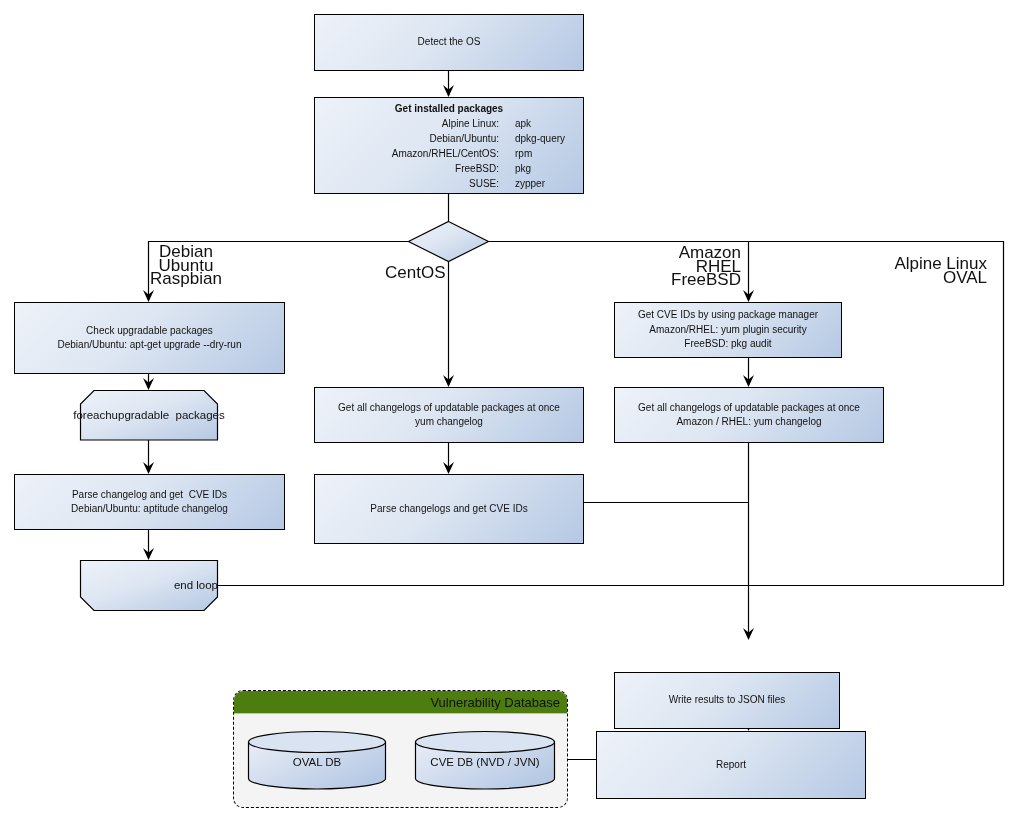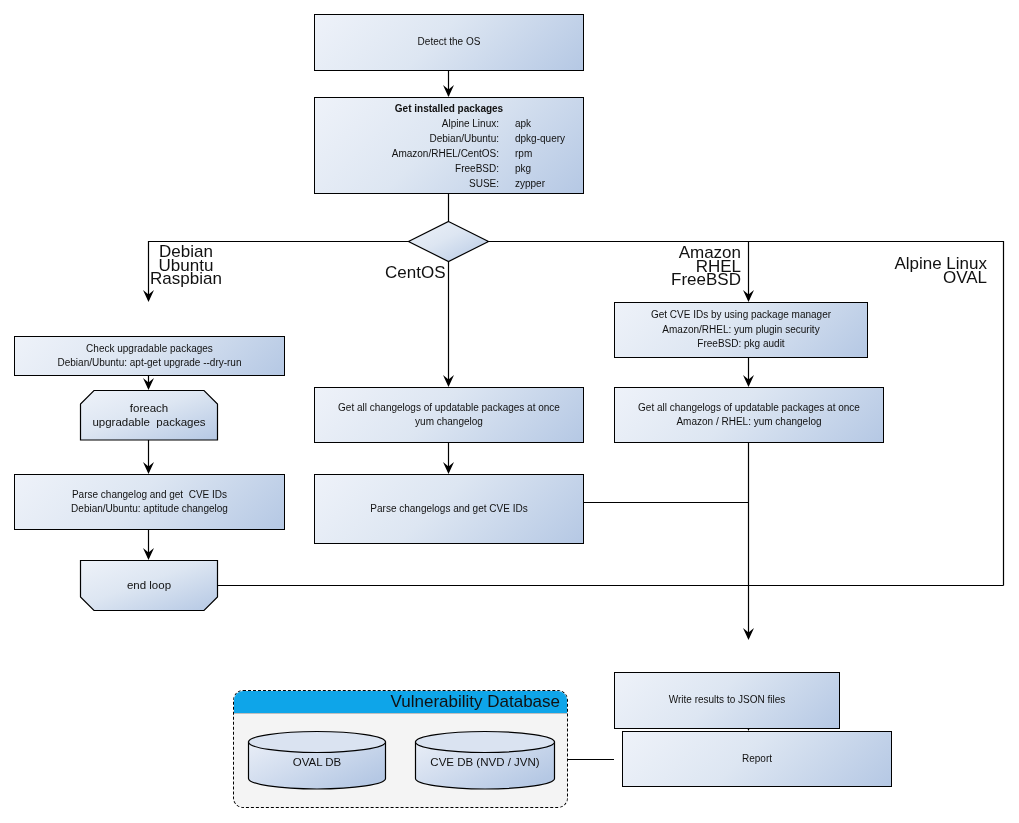"Get CVE IDs by using" div.pbox { width: 254px -> 228px }
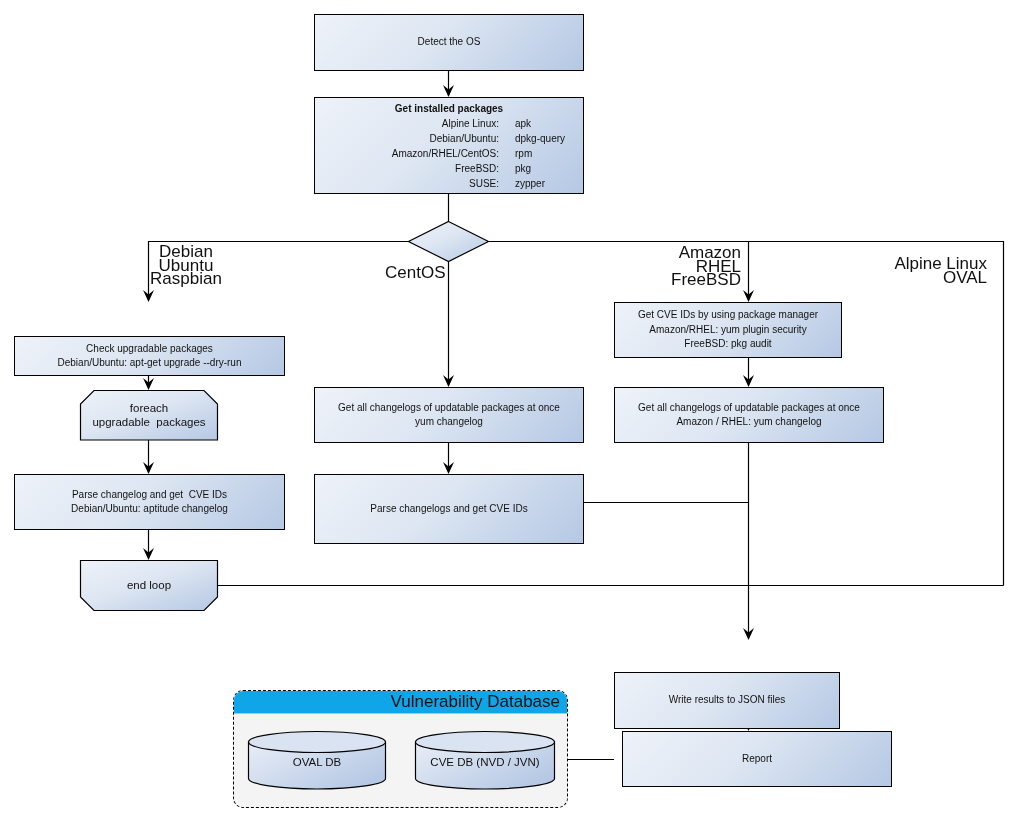"Check upgradable packages" div.pbox { height: 40px -> 72px; margin-top: 34px -> none }
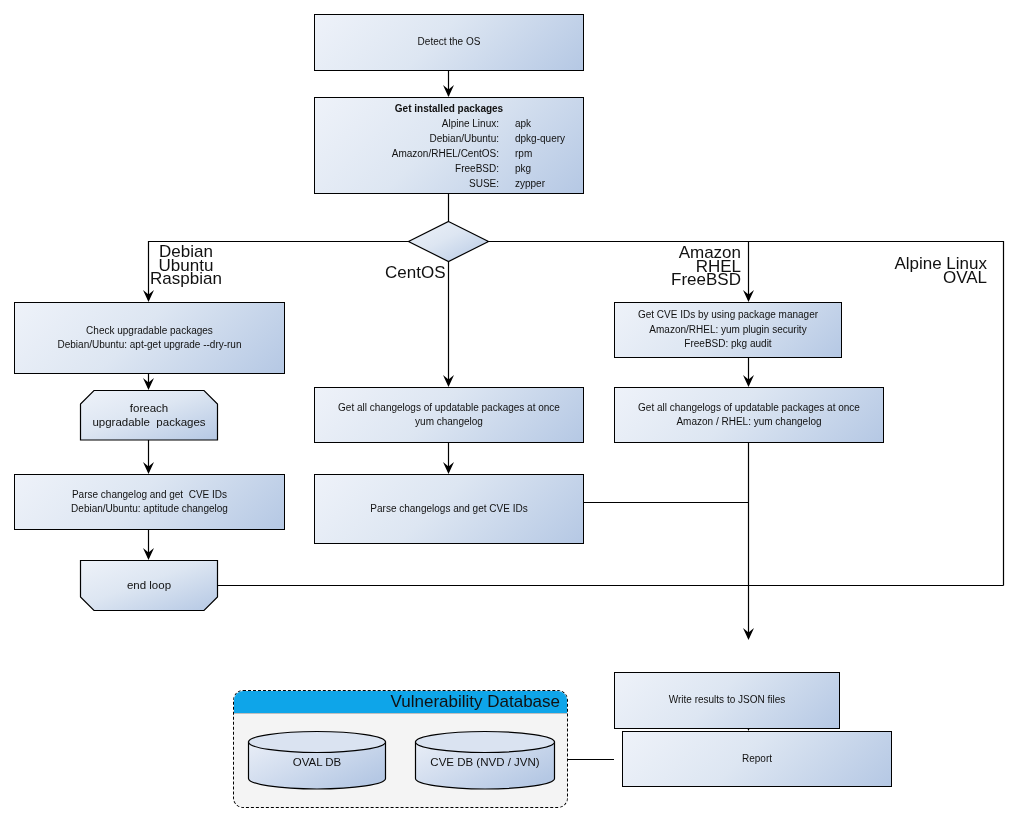"foreach" .loop-label { flex-direction: column -> row }
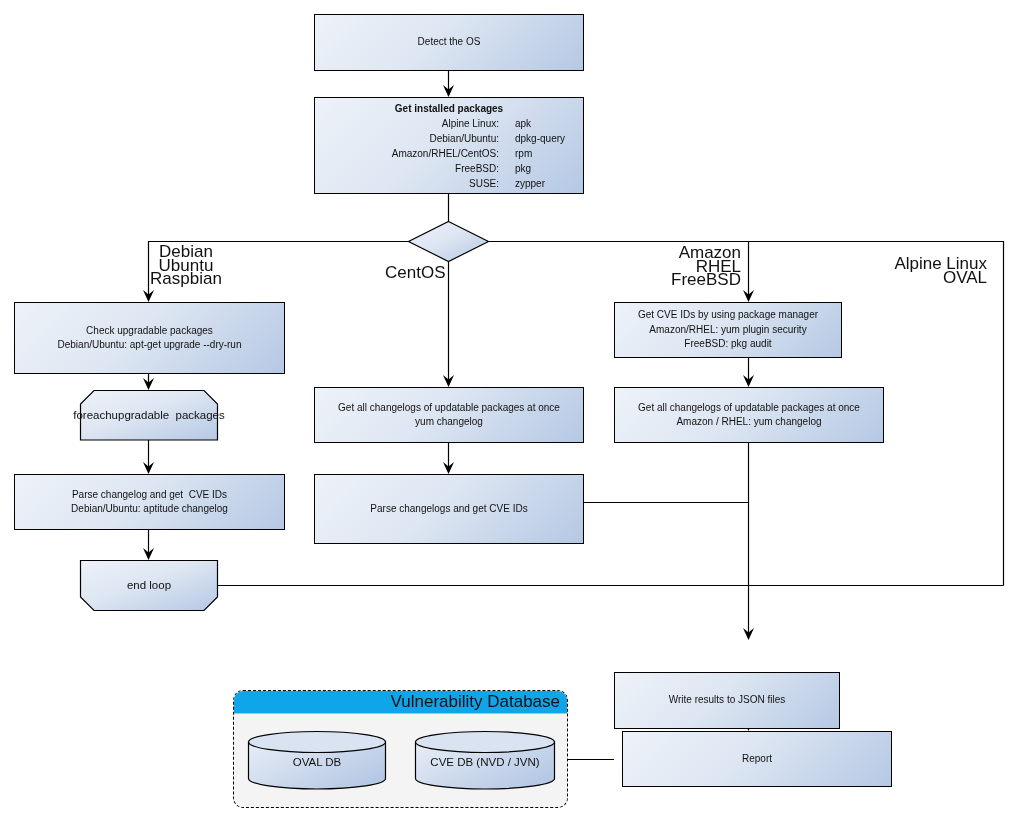"end loop" div.loop-label { justify-content: none -> flex-end }
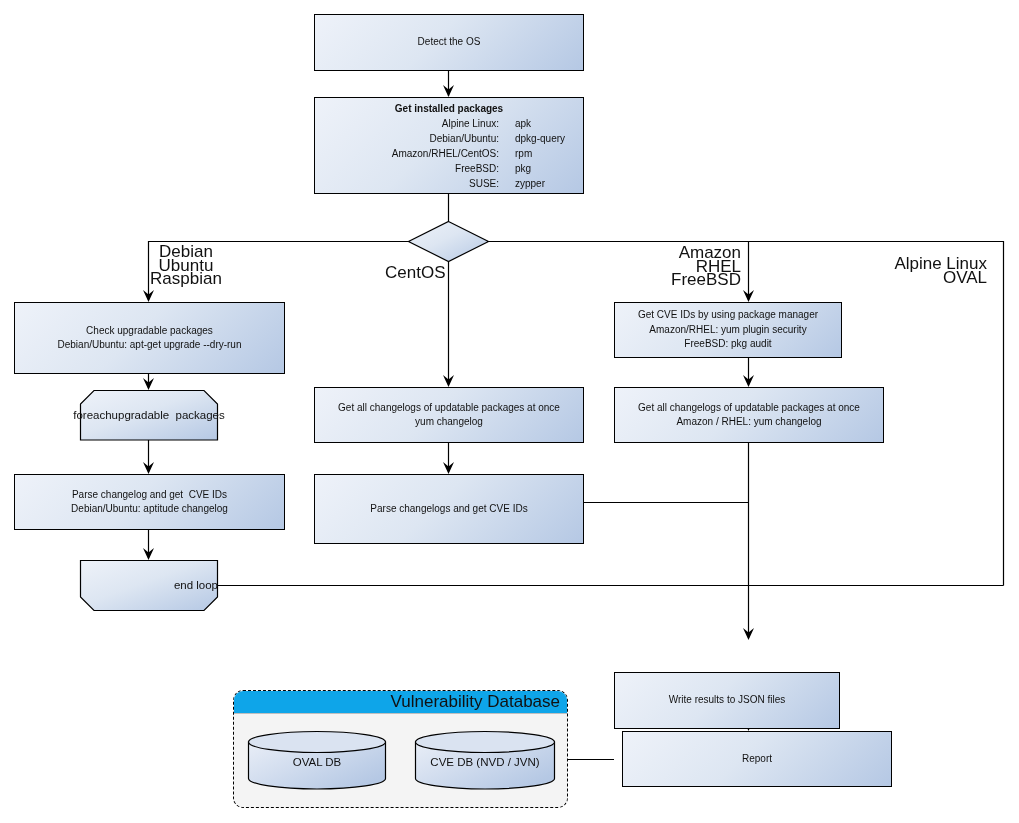"Vulnerability Database" .vdb-titlebar { background: #0ea5e9 -> #4d7c0f; font-size: 17px -> 13px }
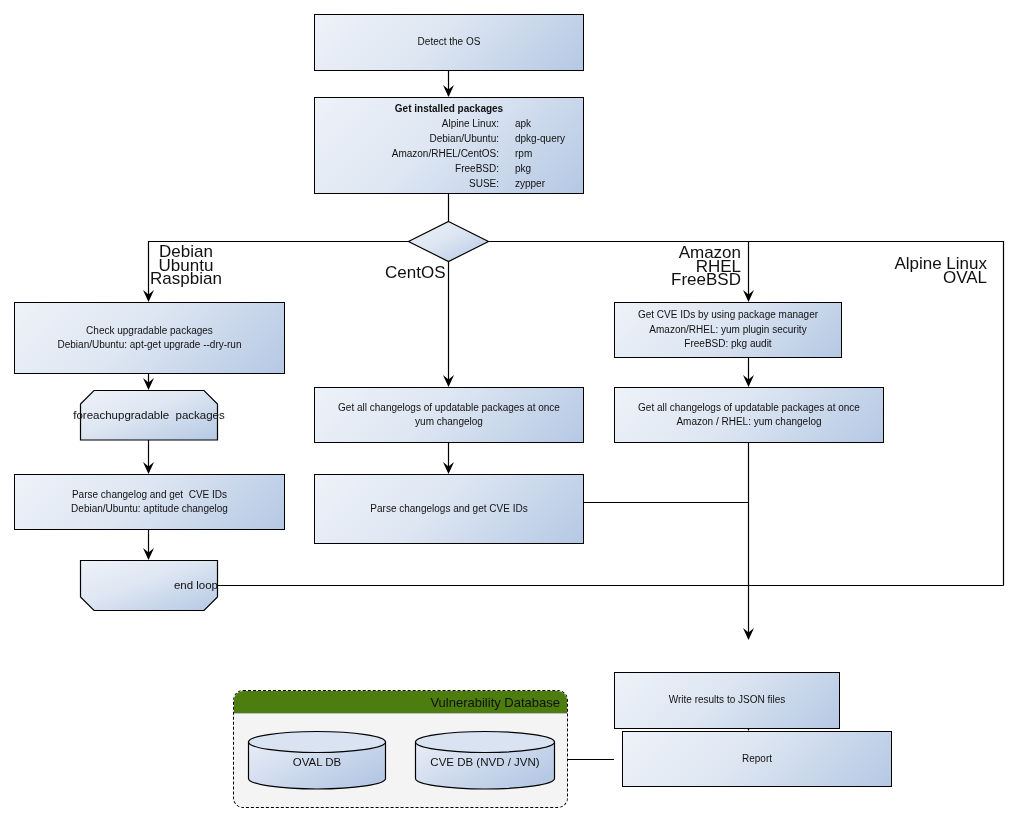"Report" div.pbox { height: 56px -> 68px; left: 622px -> 596px }
